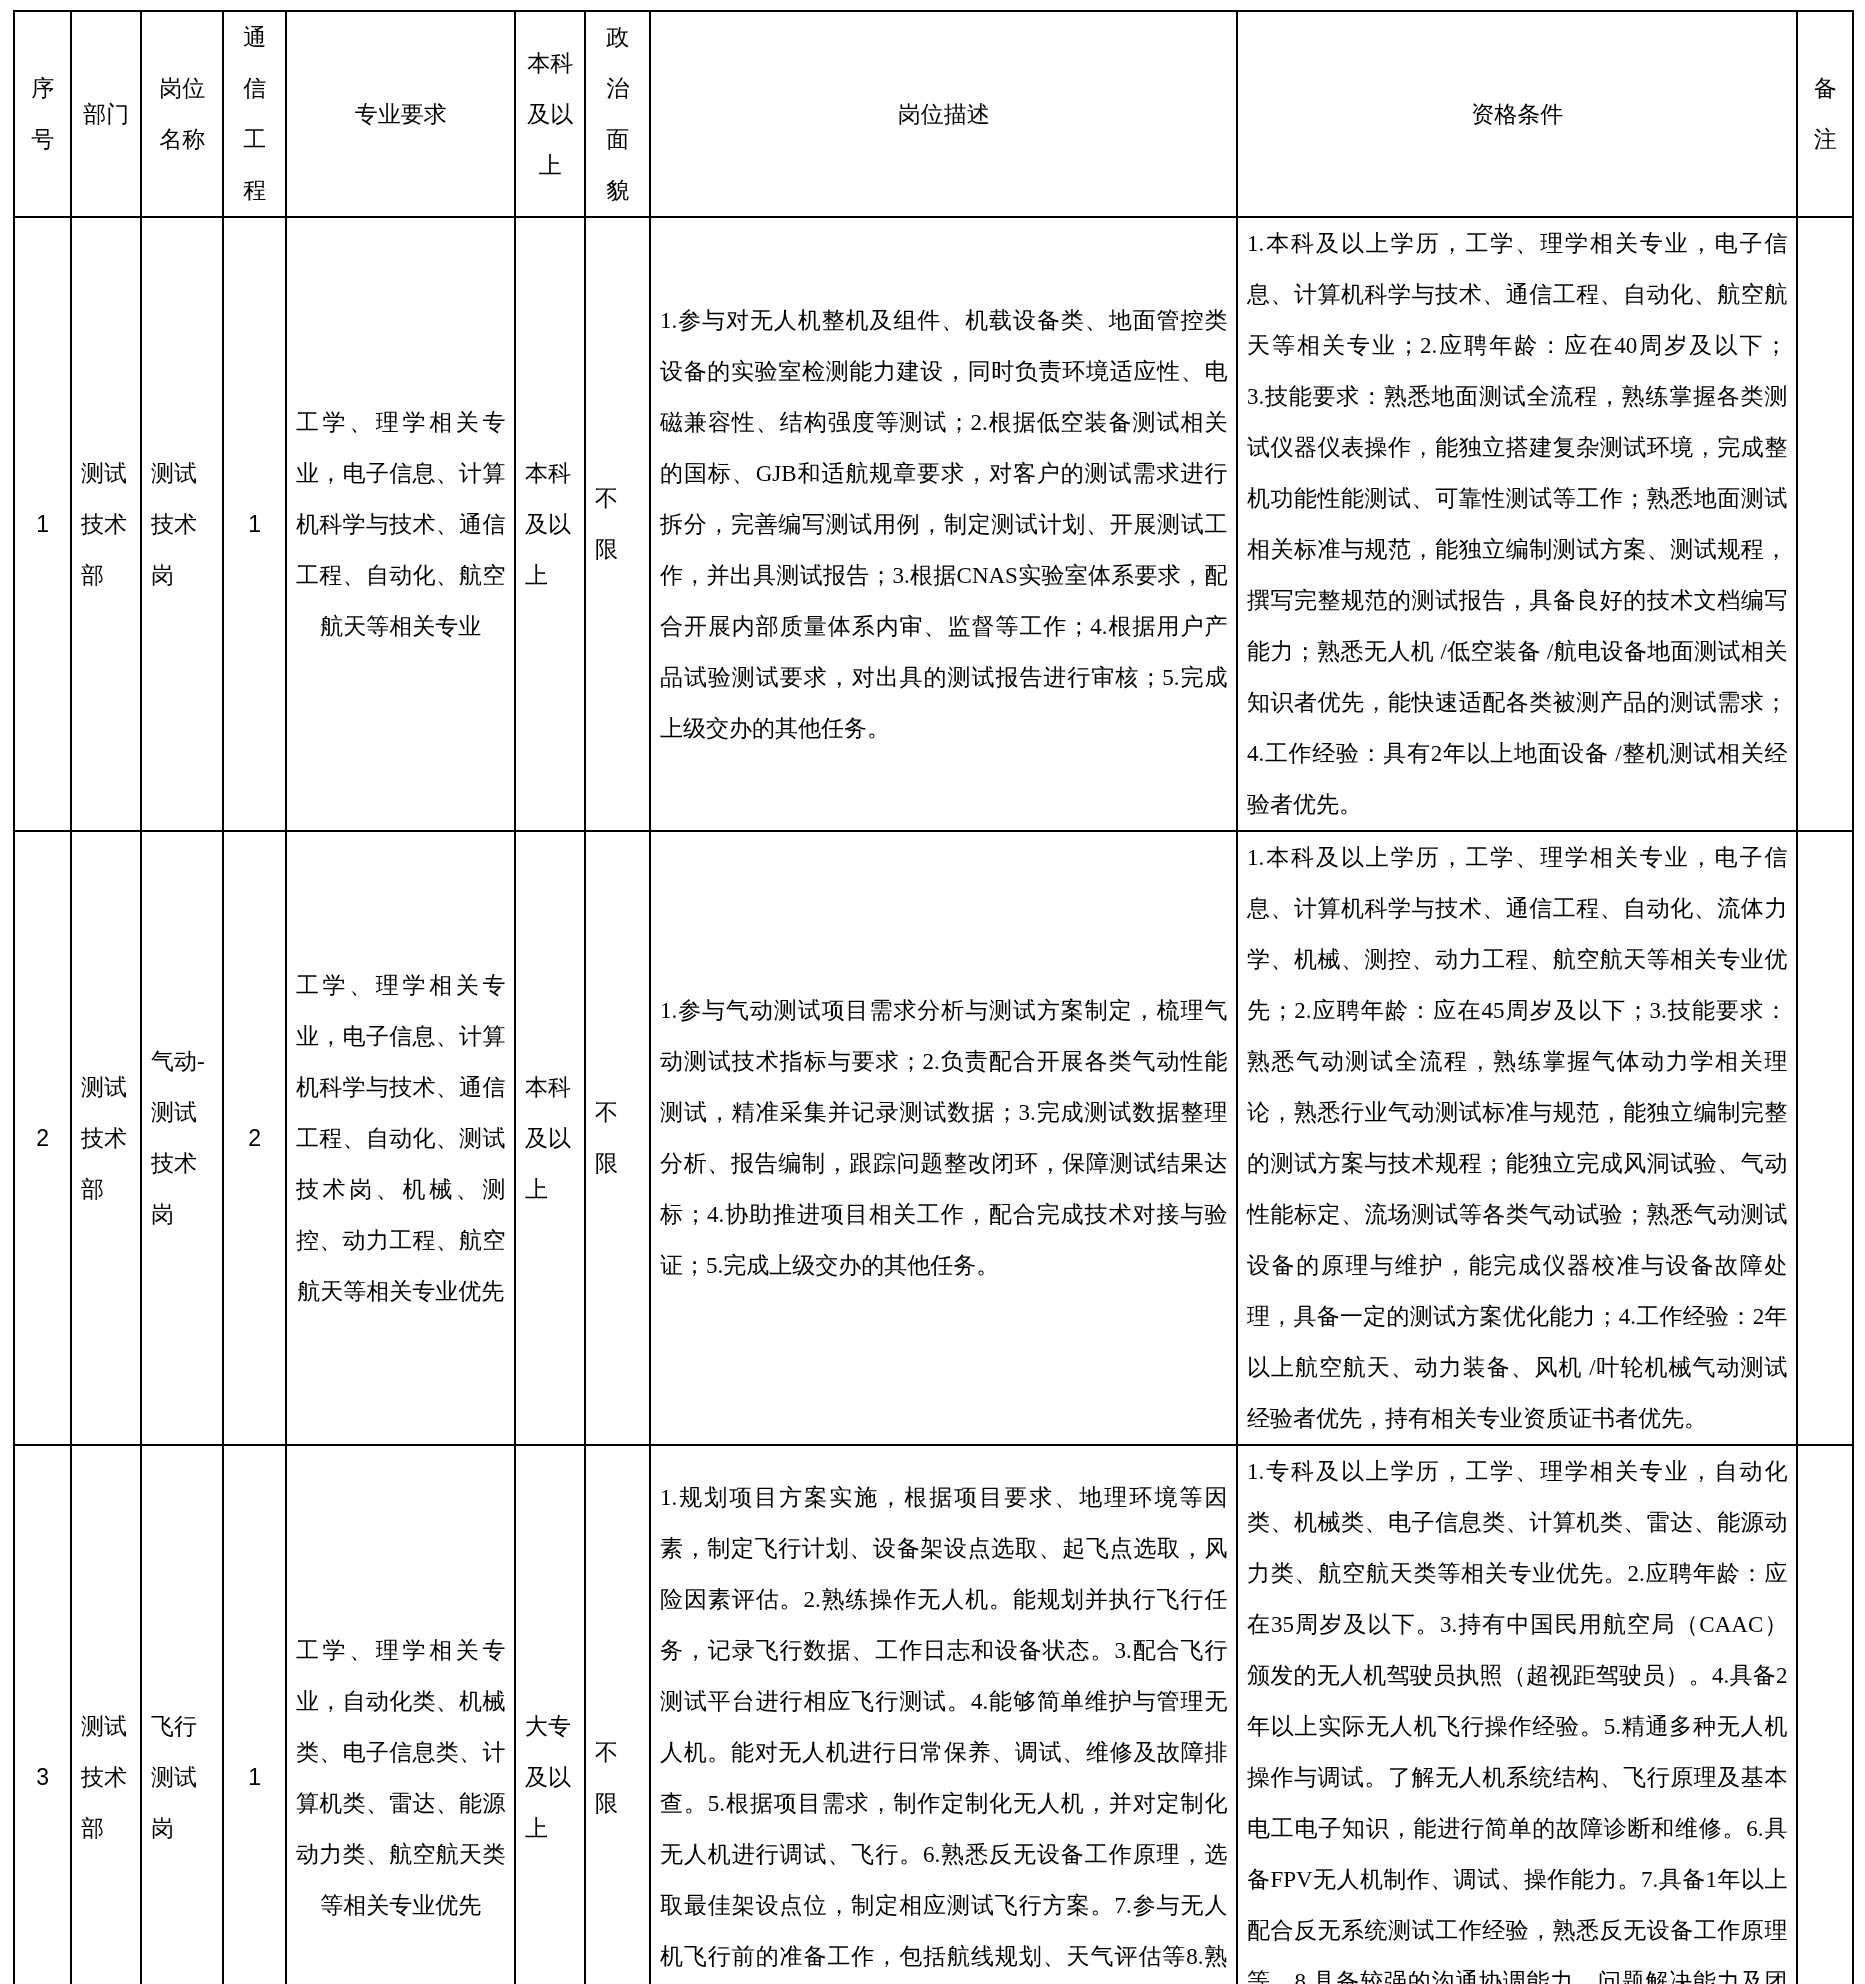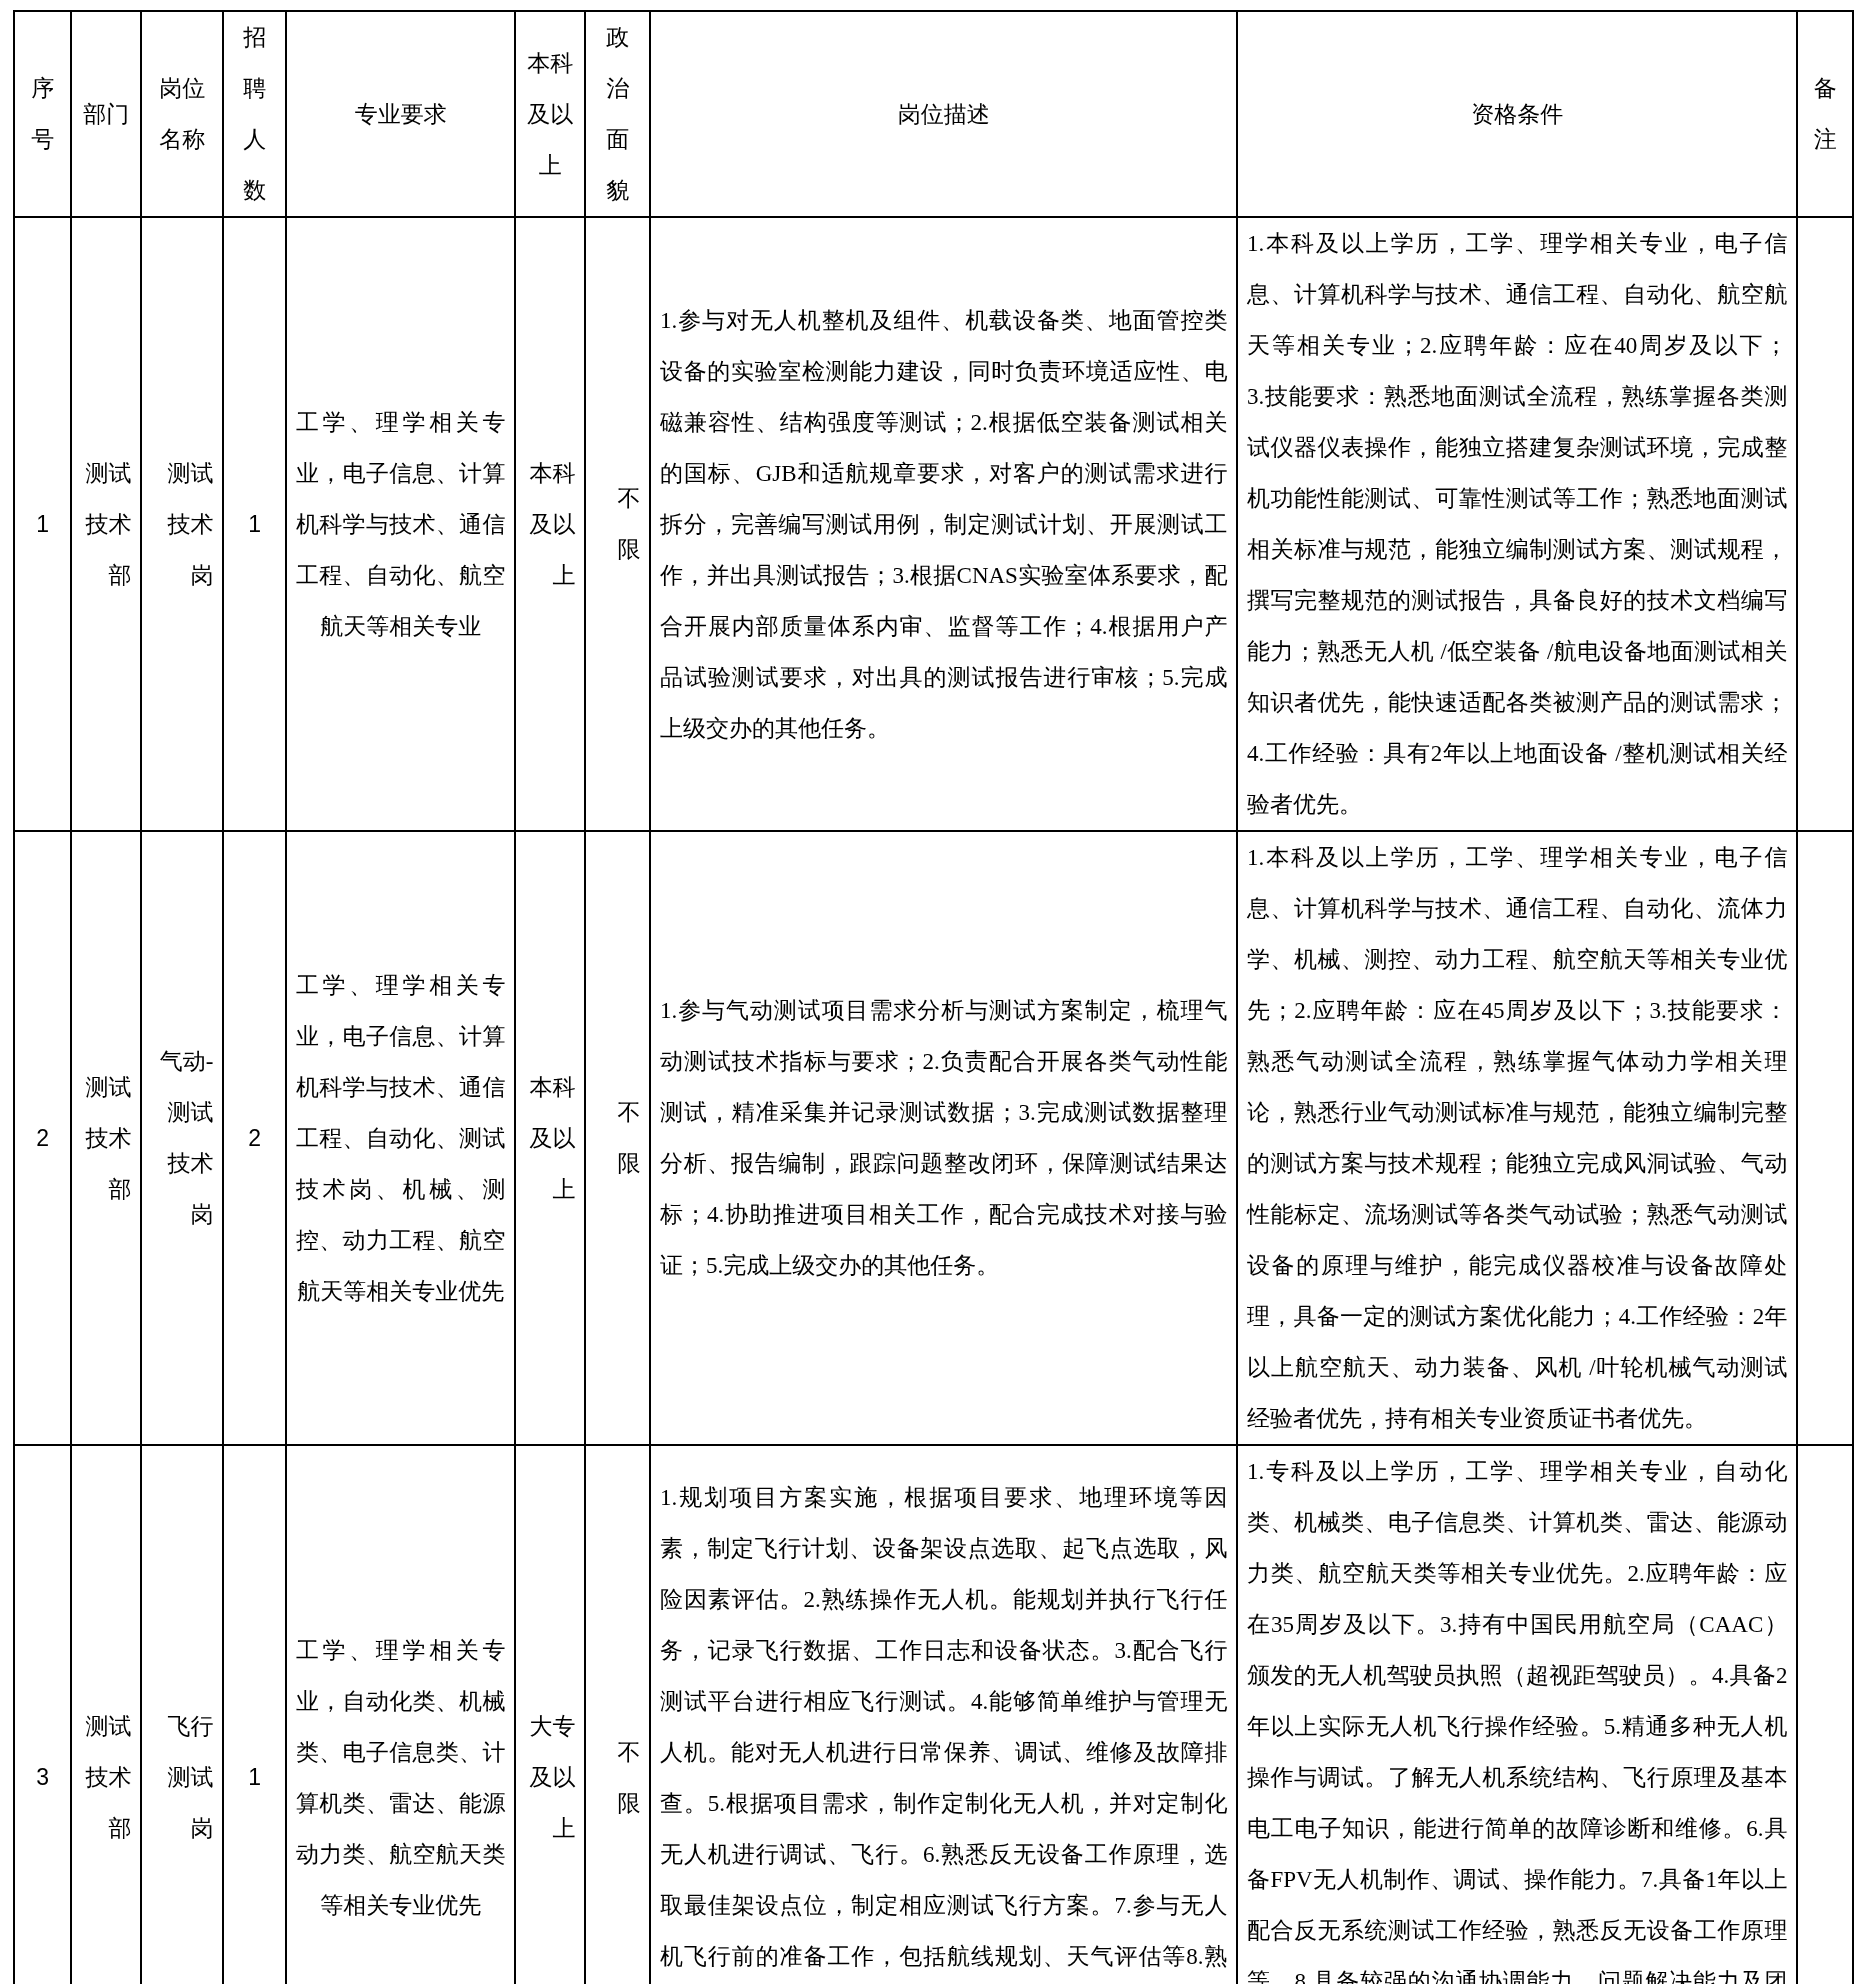"招聘人数" th.pad15 { text: 招聘人数 -> 通信工程 }
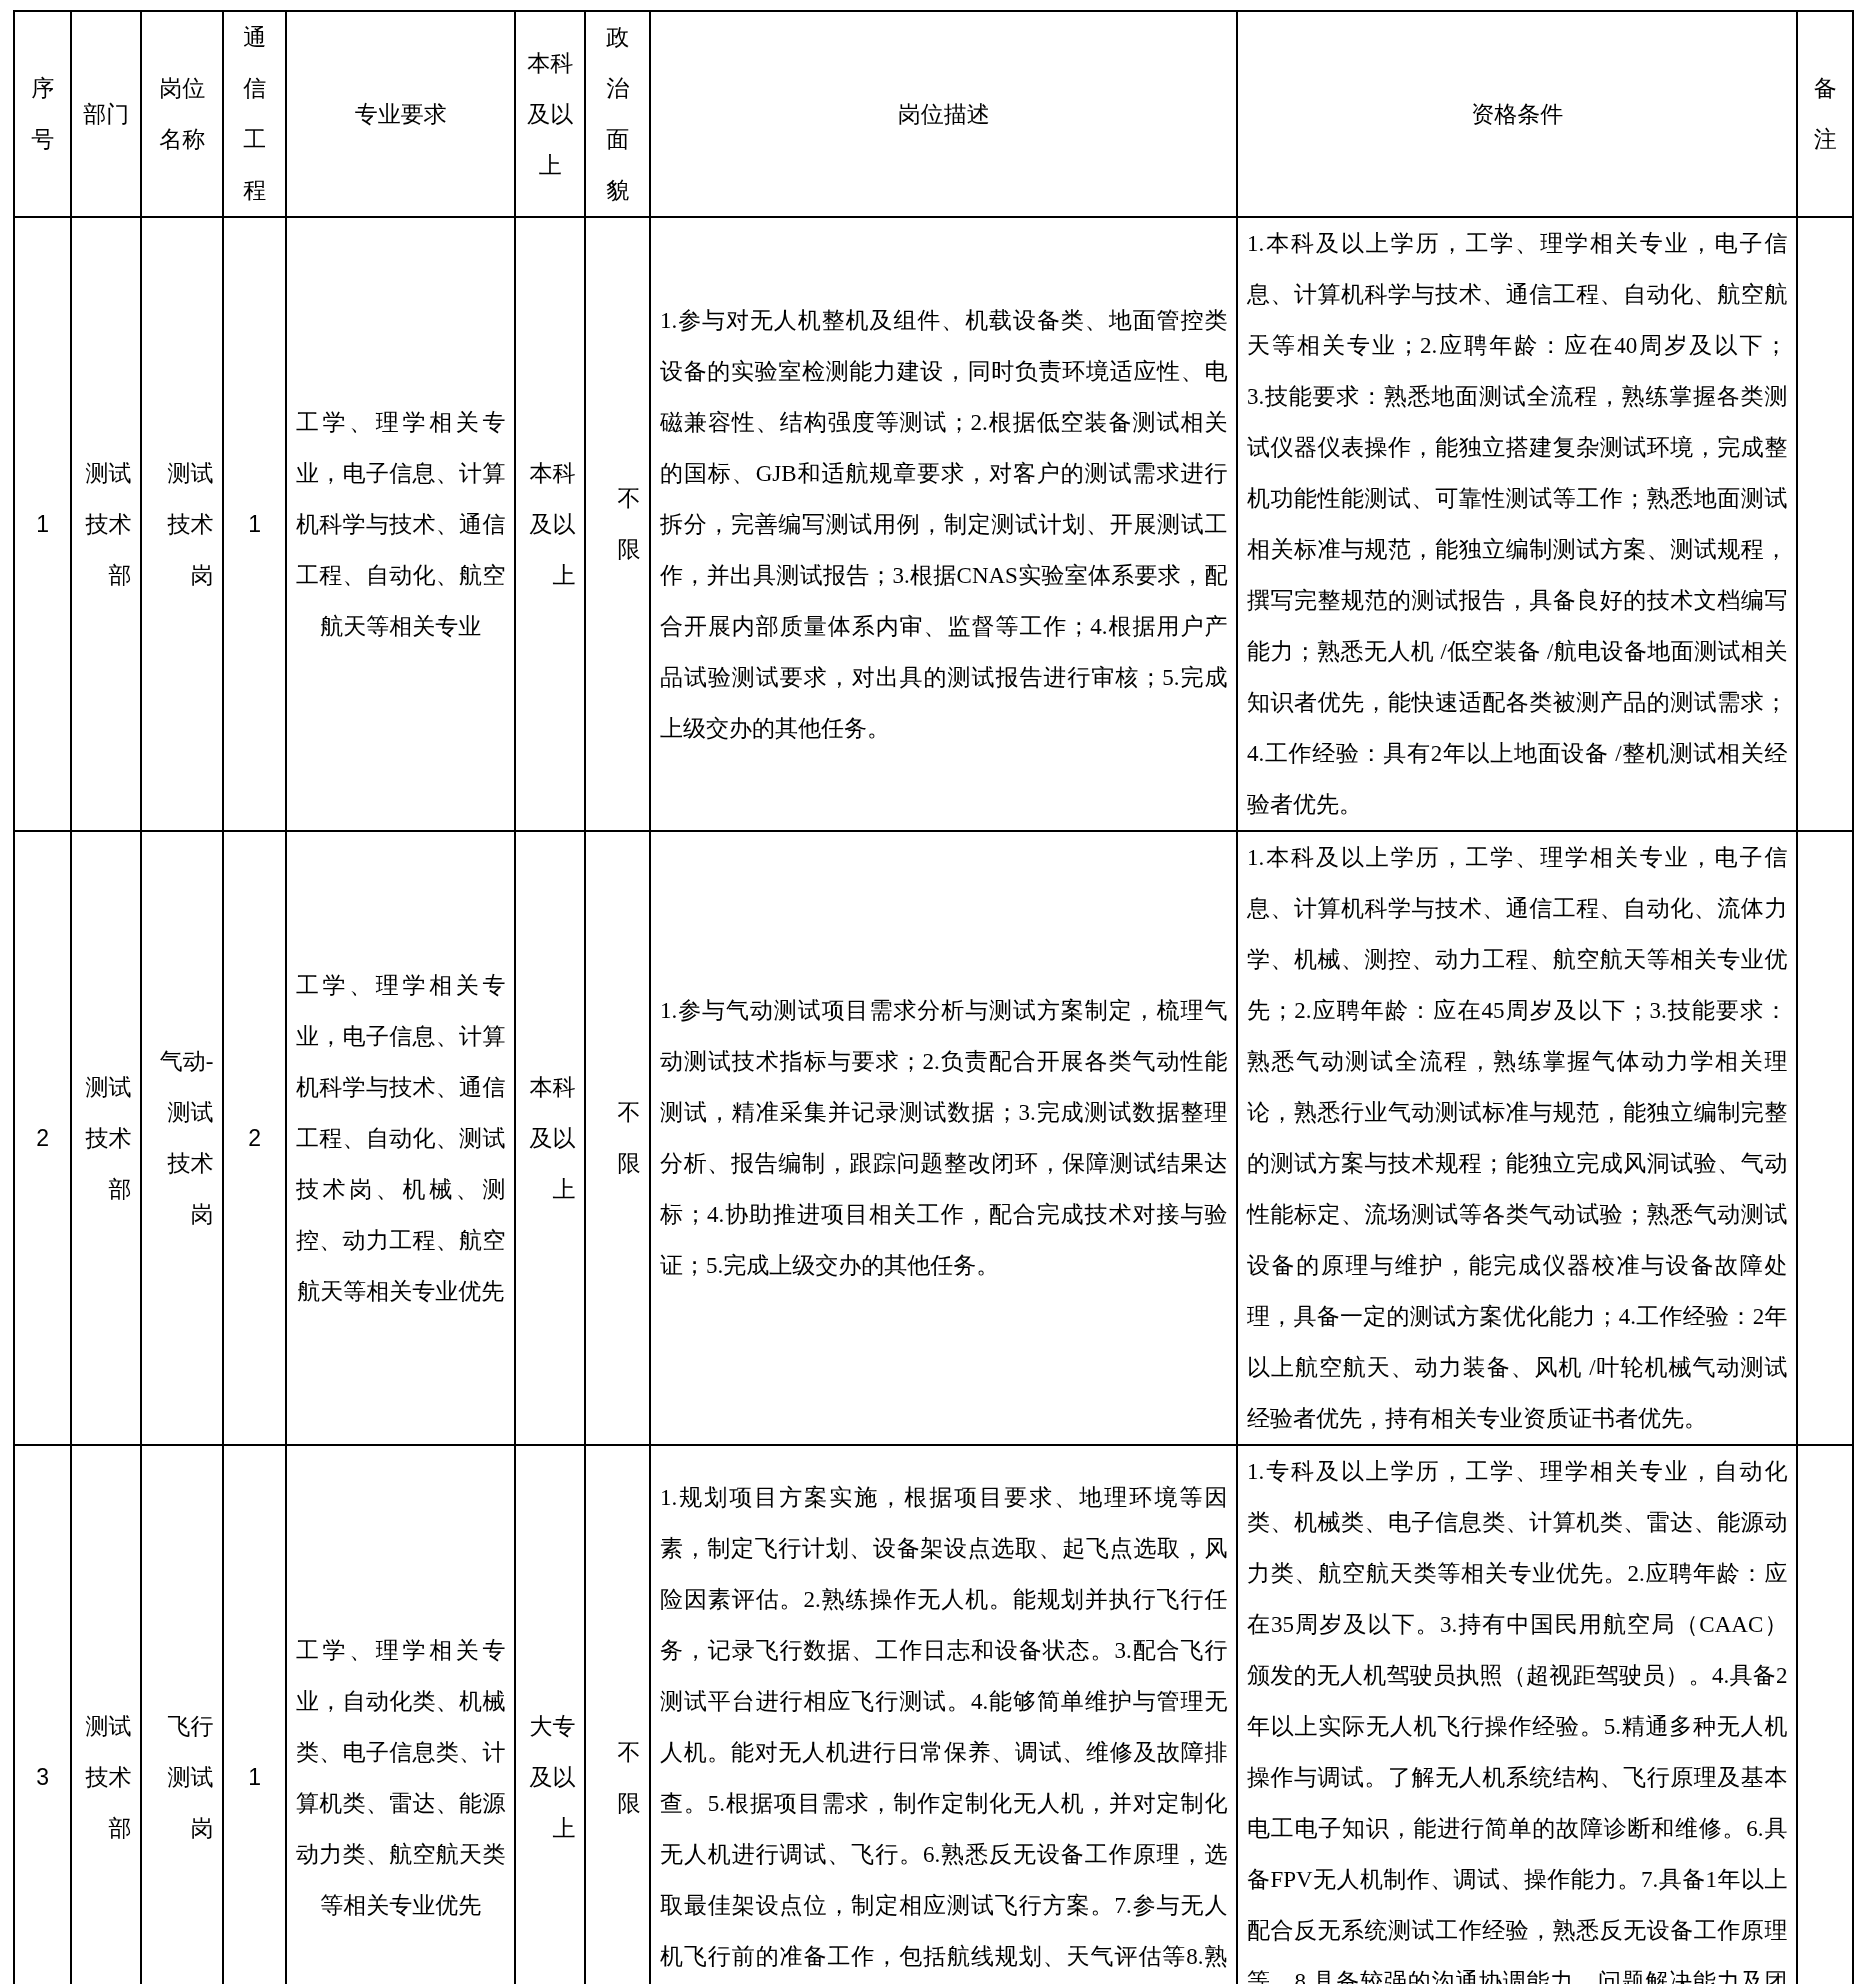"测试技术部" .center { text-align: right -> left }
